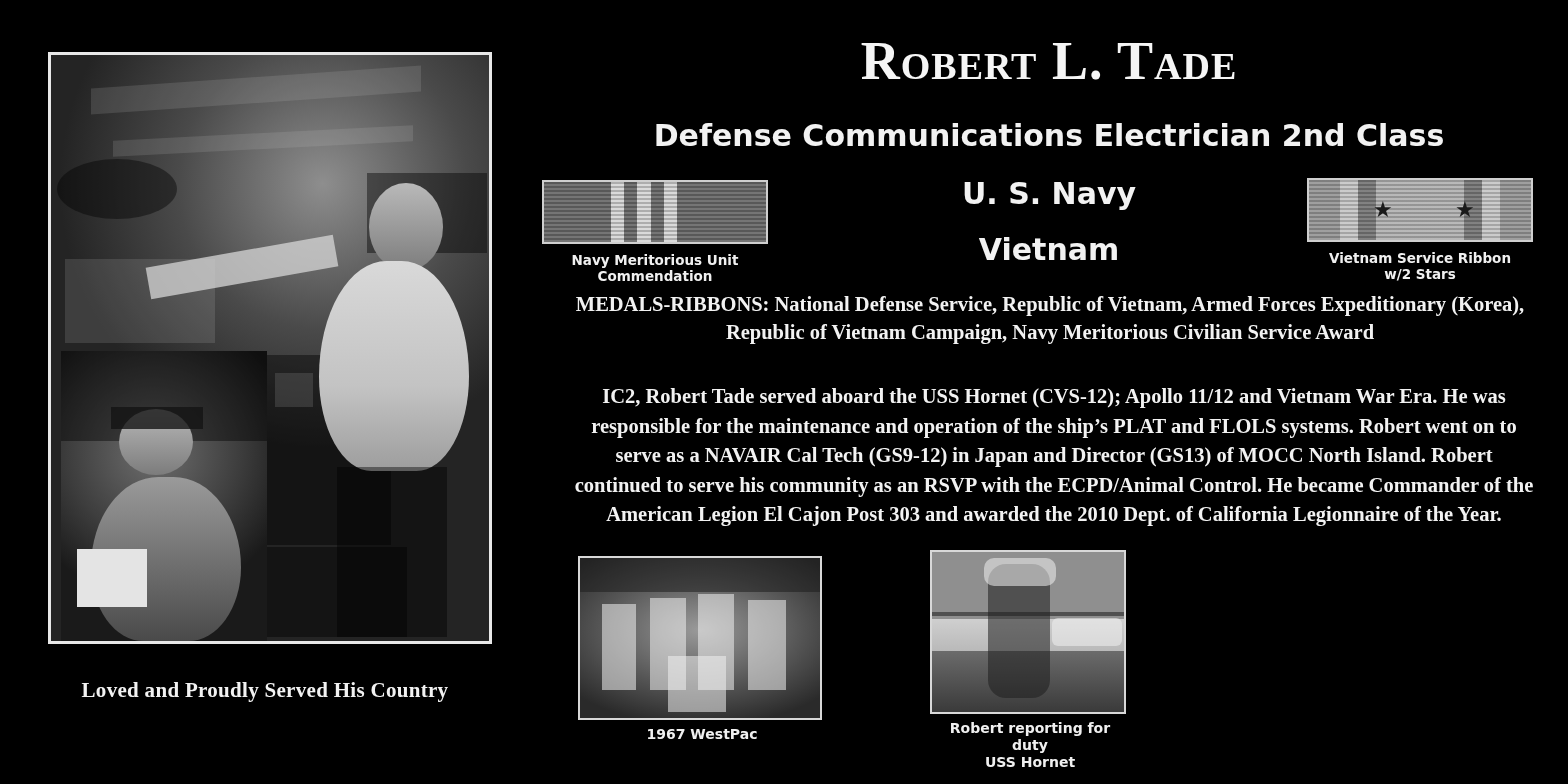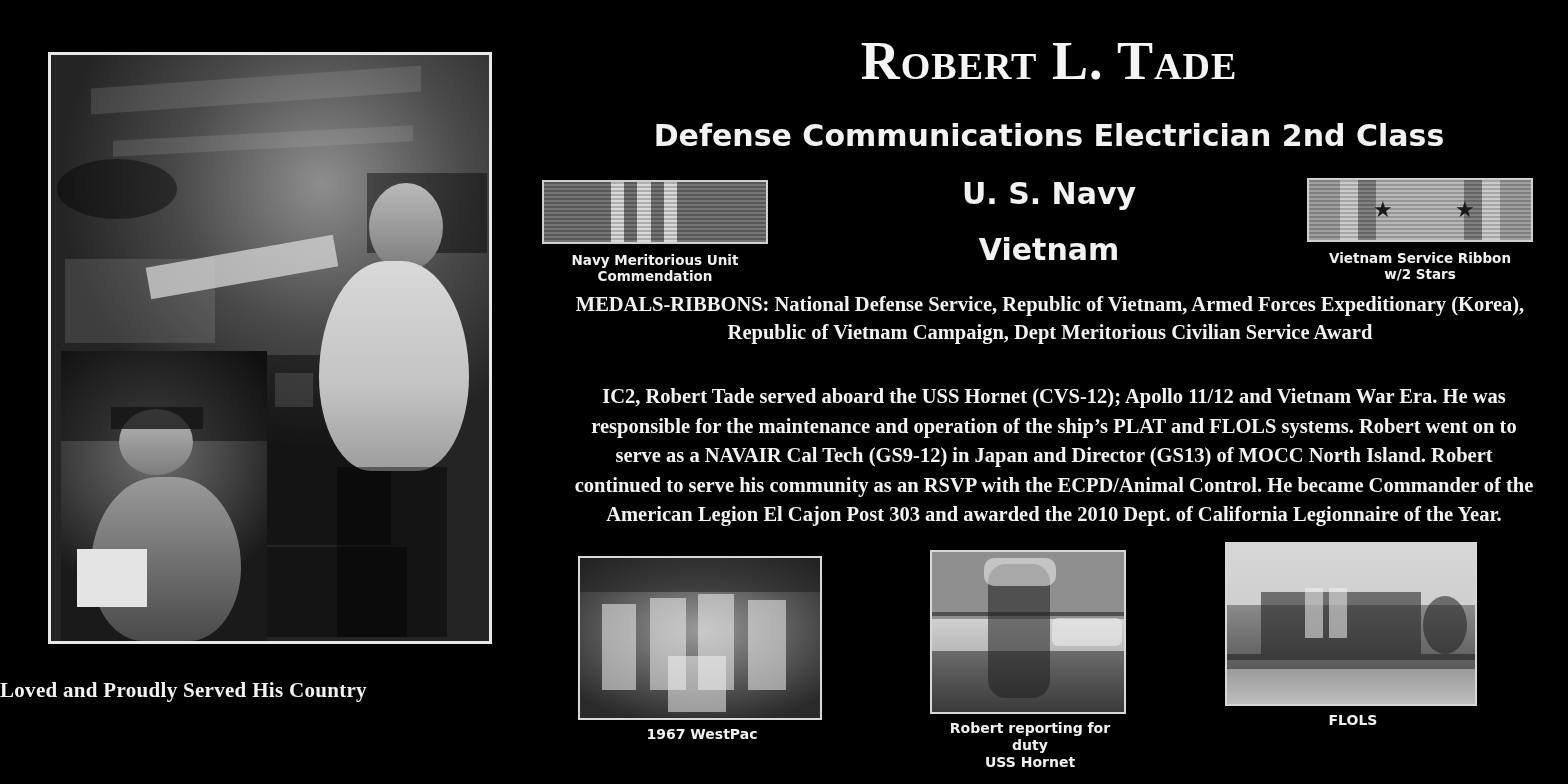"MEDALS-RIBBONS: National Defense" div.medals { text: Dept -> Navy }
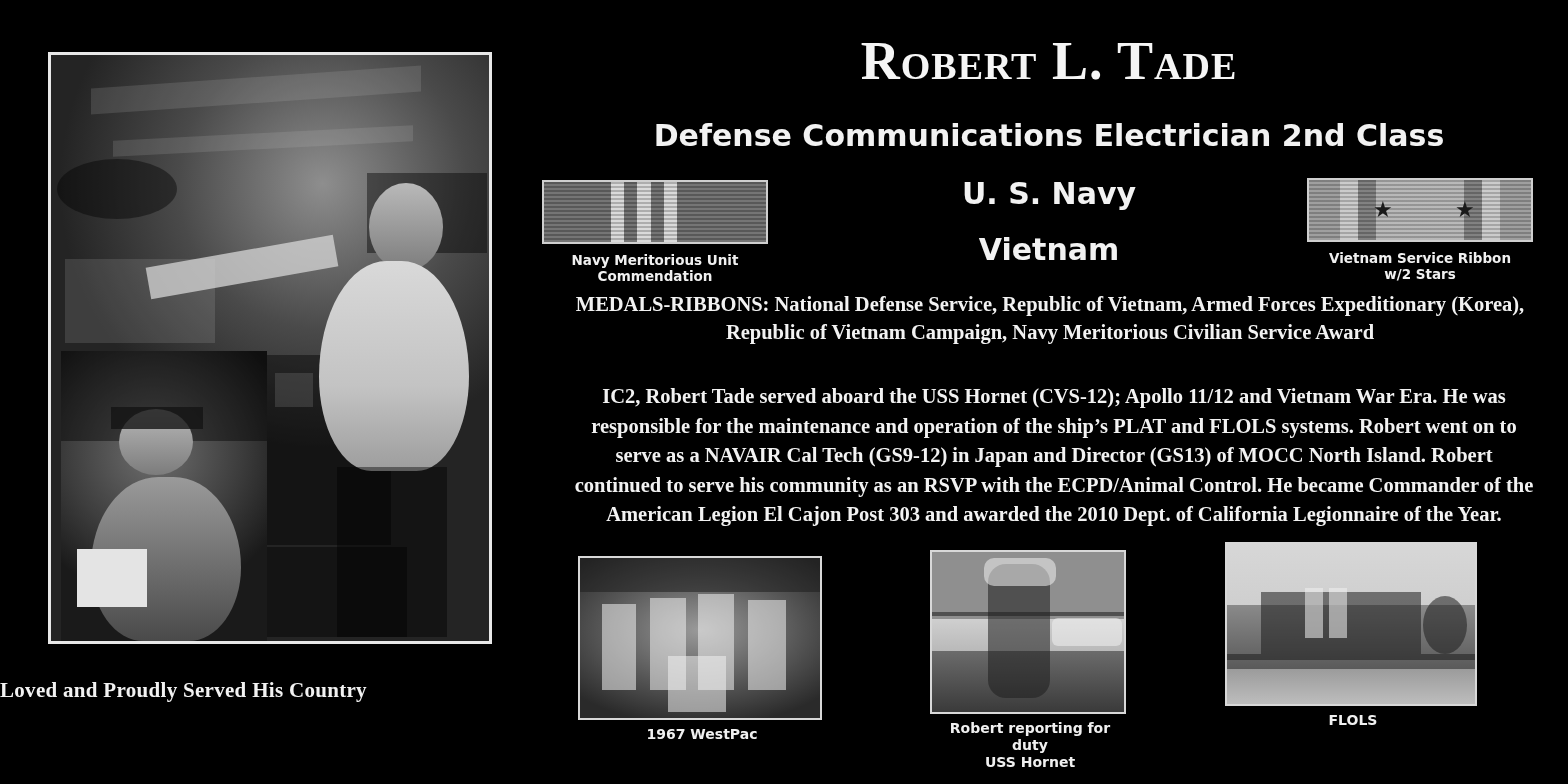"Loved and Proudly Served His" .caption-left { text-align: left -> center }
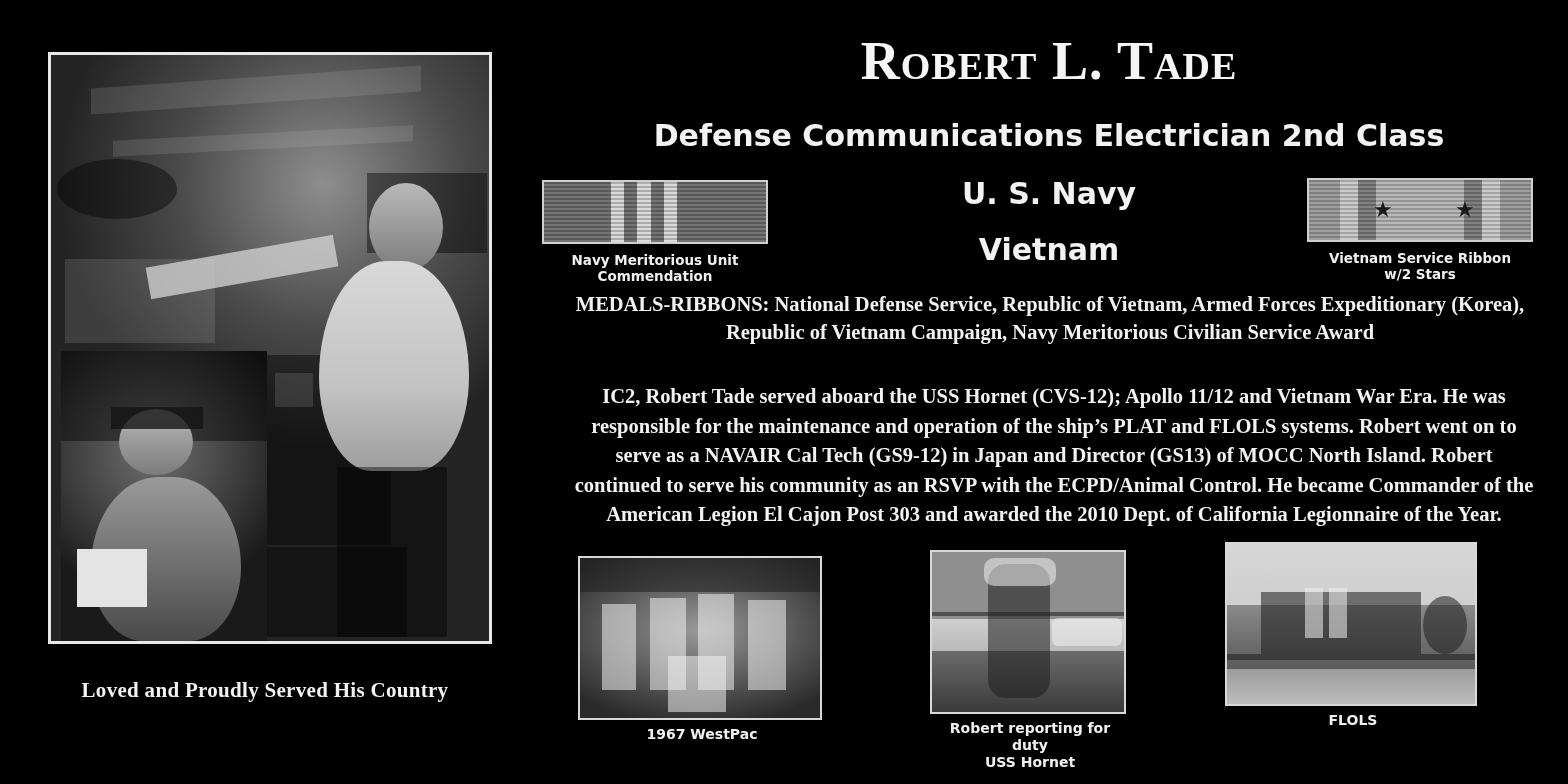"FLOLS" div.thumb { html: <div> <div> <div></div> <div></div> <div></div> <div></div> <div></div> </div> <div> <div>FLOLS</div> </div> </div> -> none }
